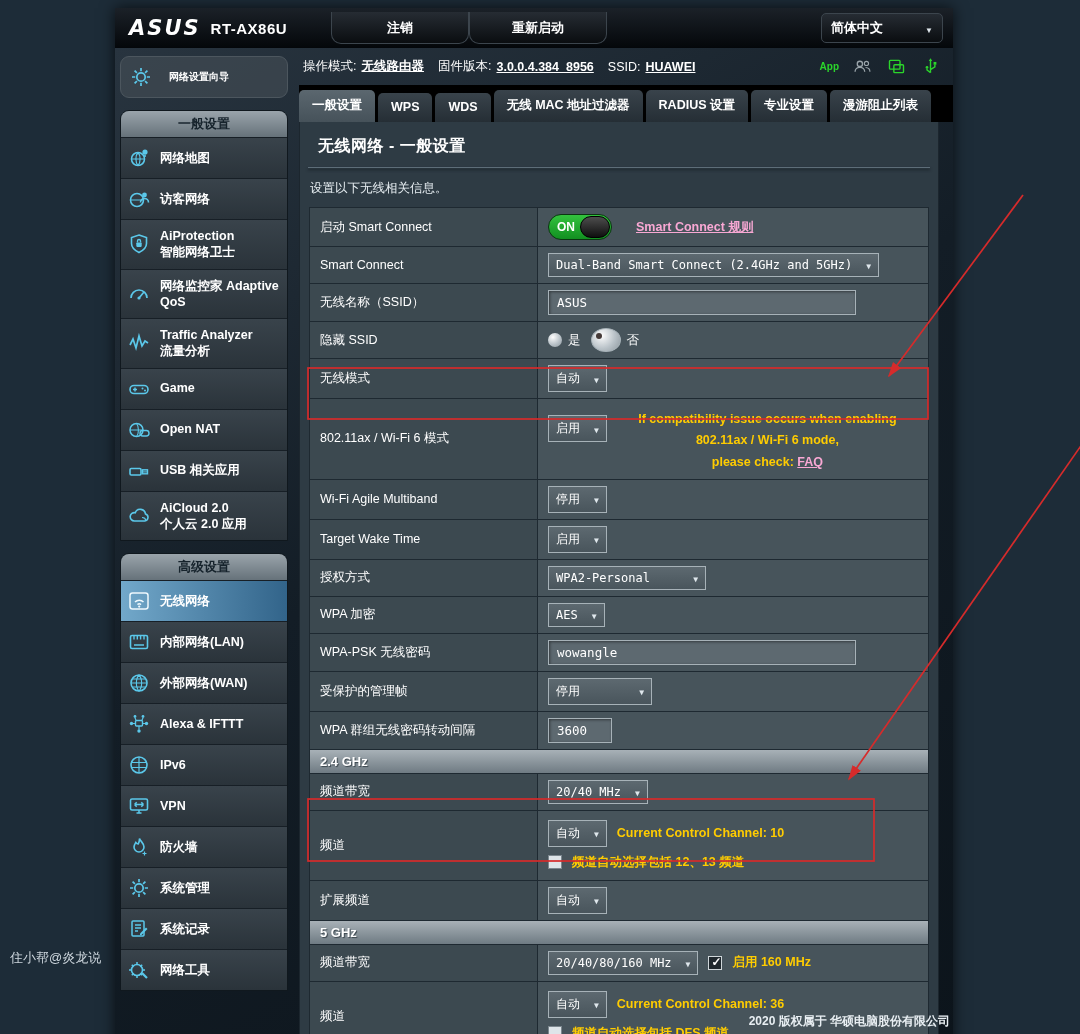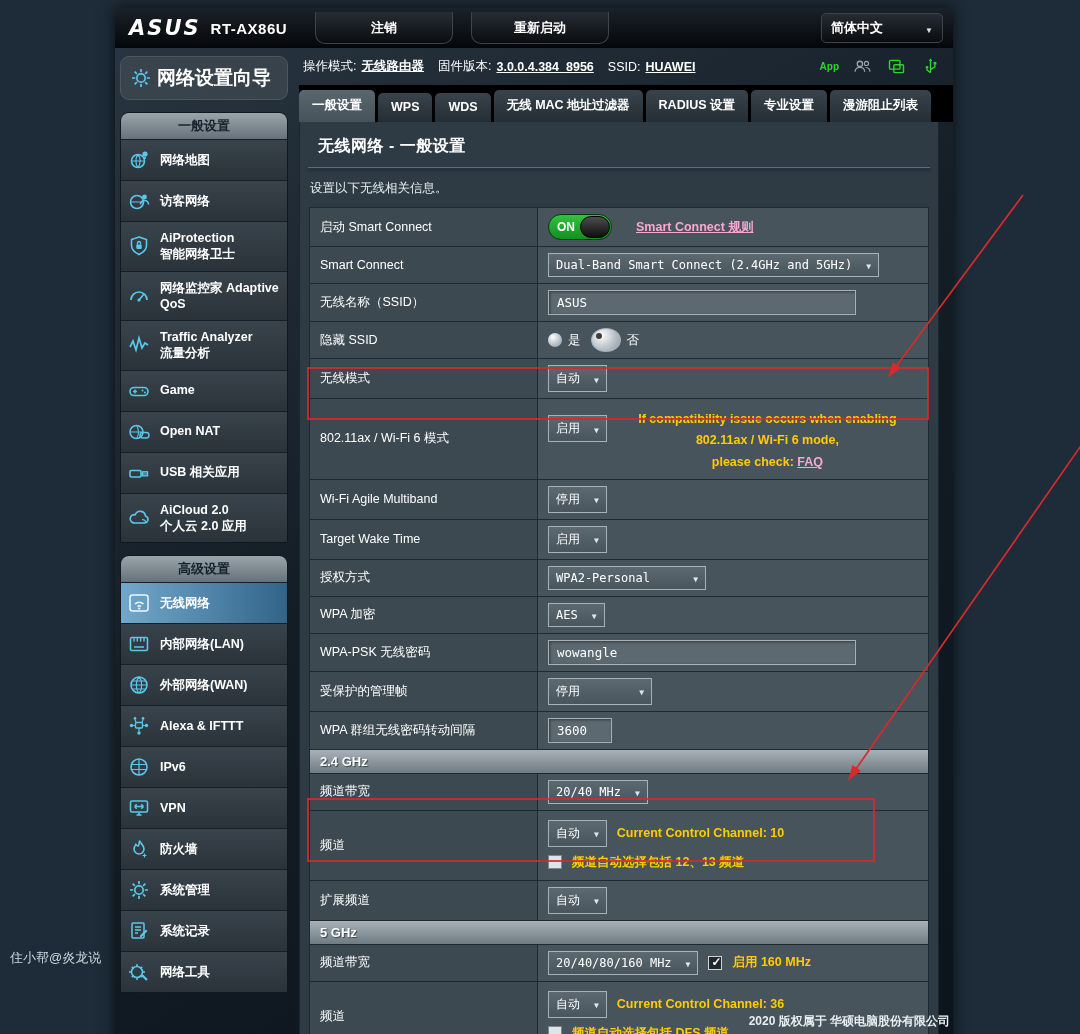"注销" .topbtns { gap: 18px -> none; margin-left: 28px -> 44px }
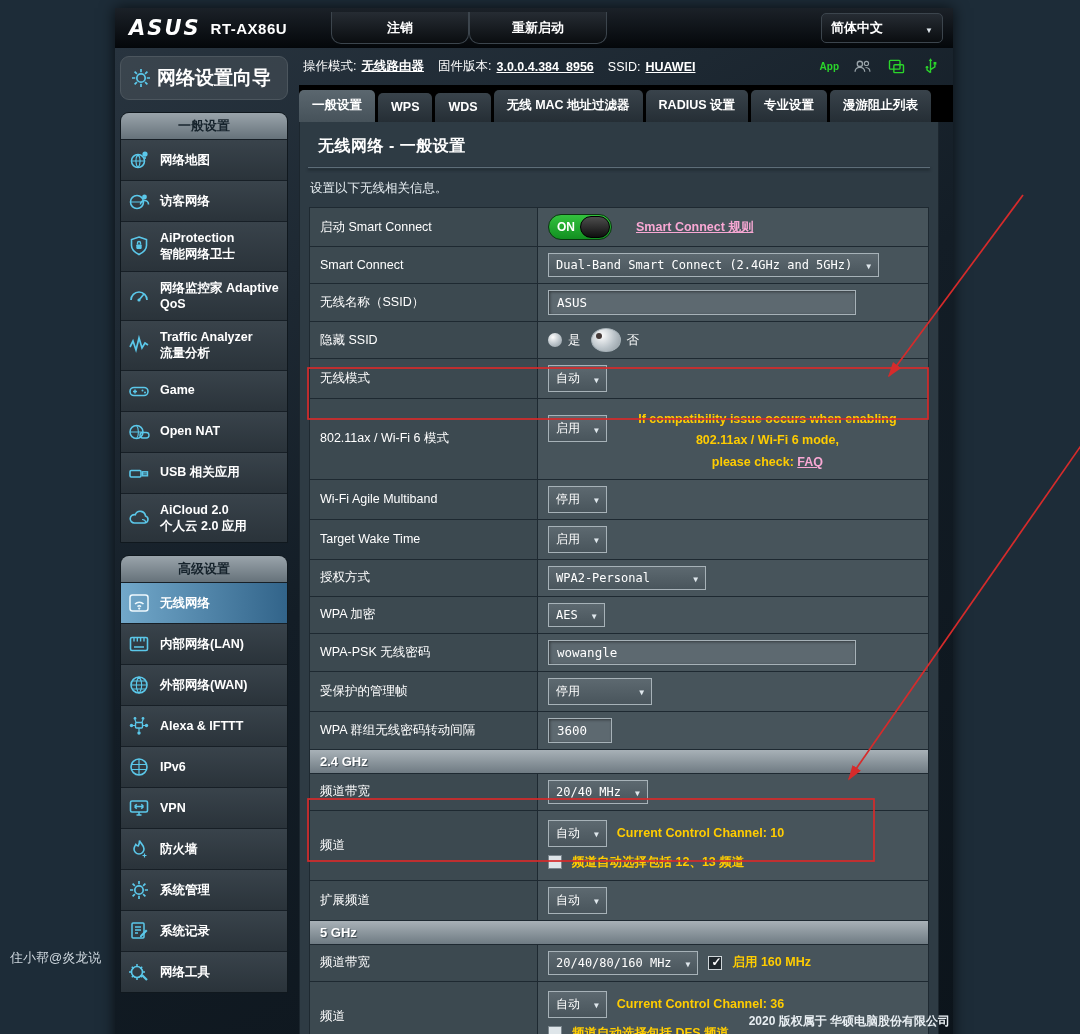"网络设置向导" .side-quick { font-size: 19px -> 10px; gap: 4px -> 16px }
